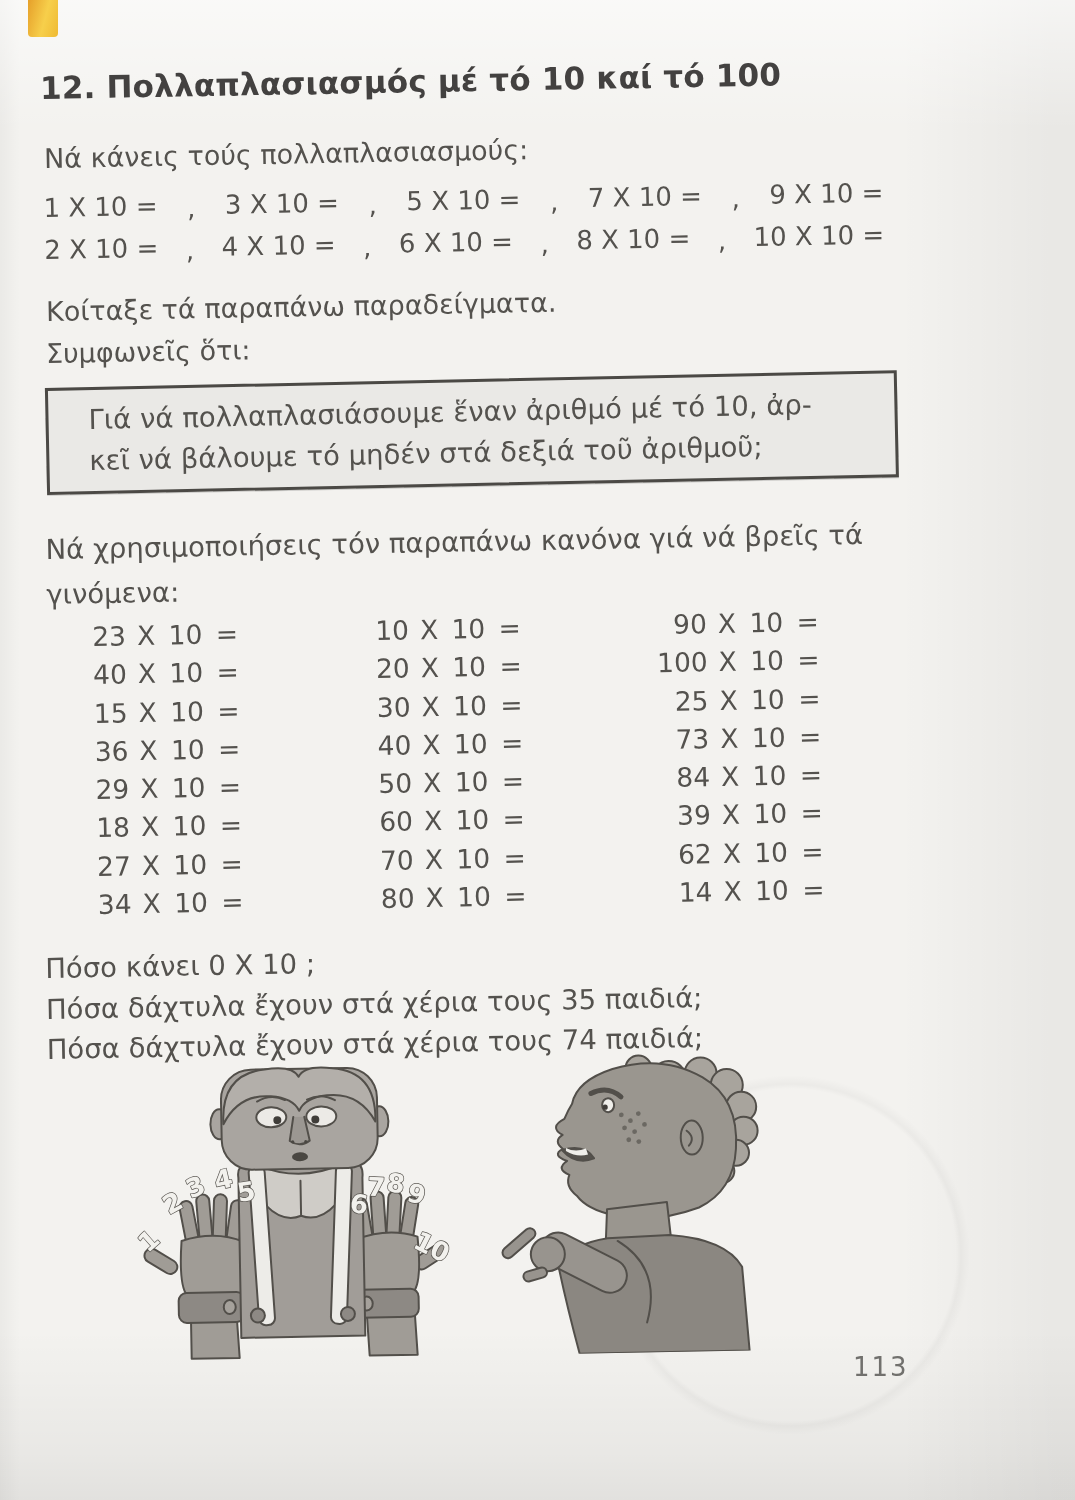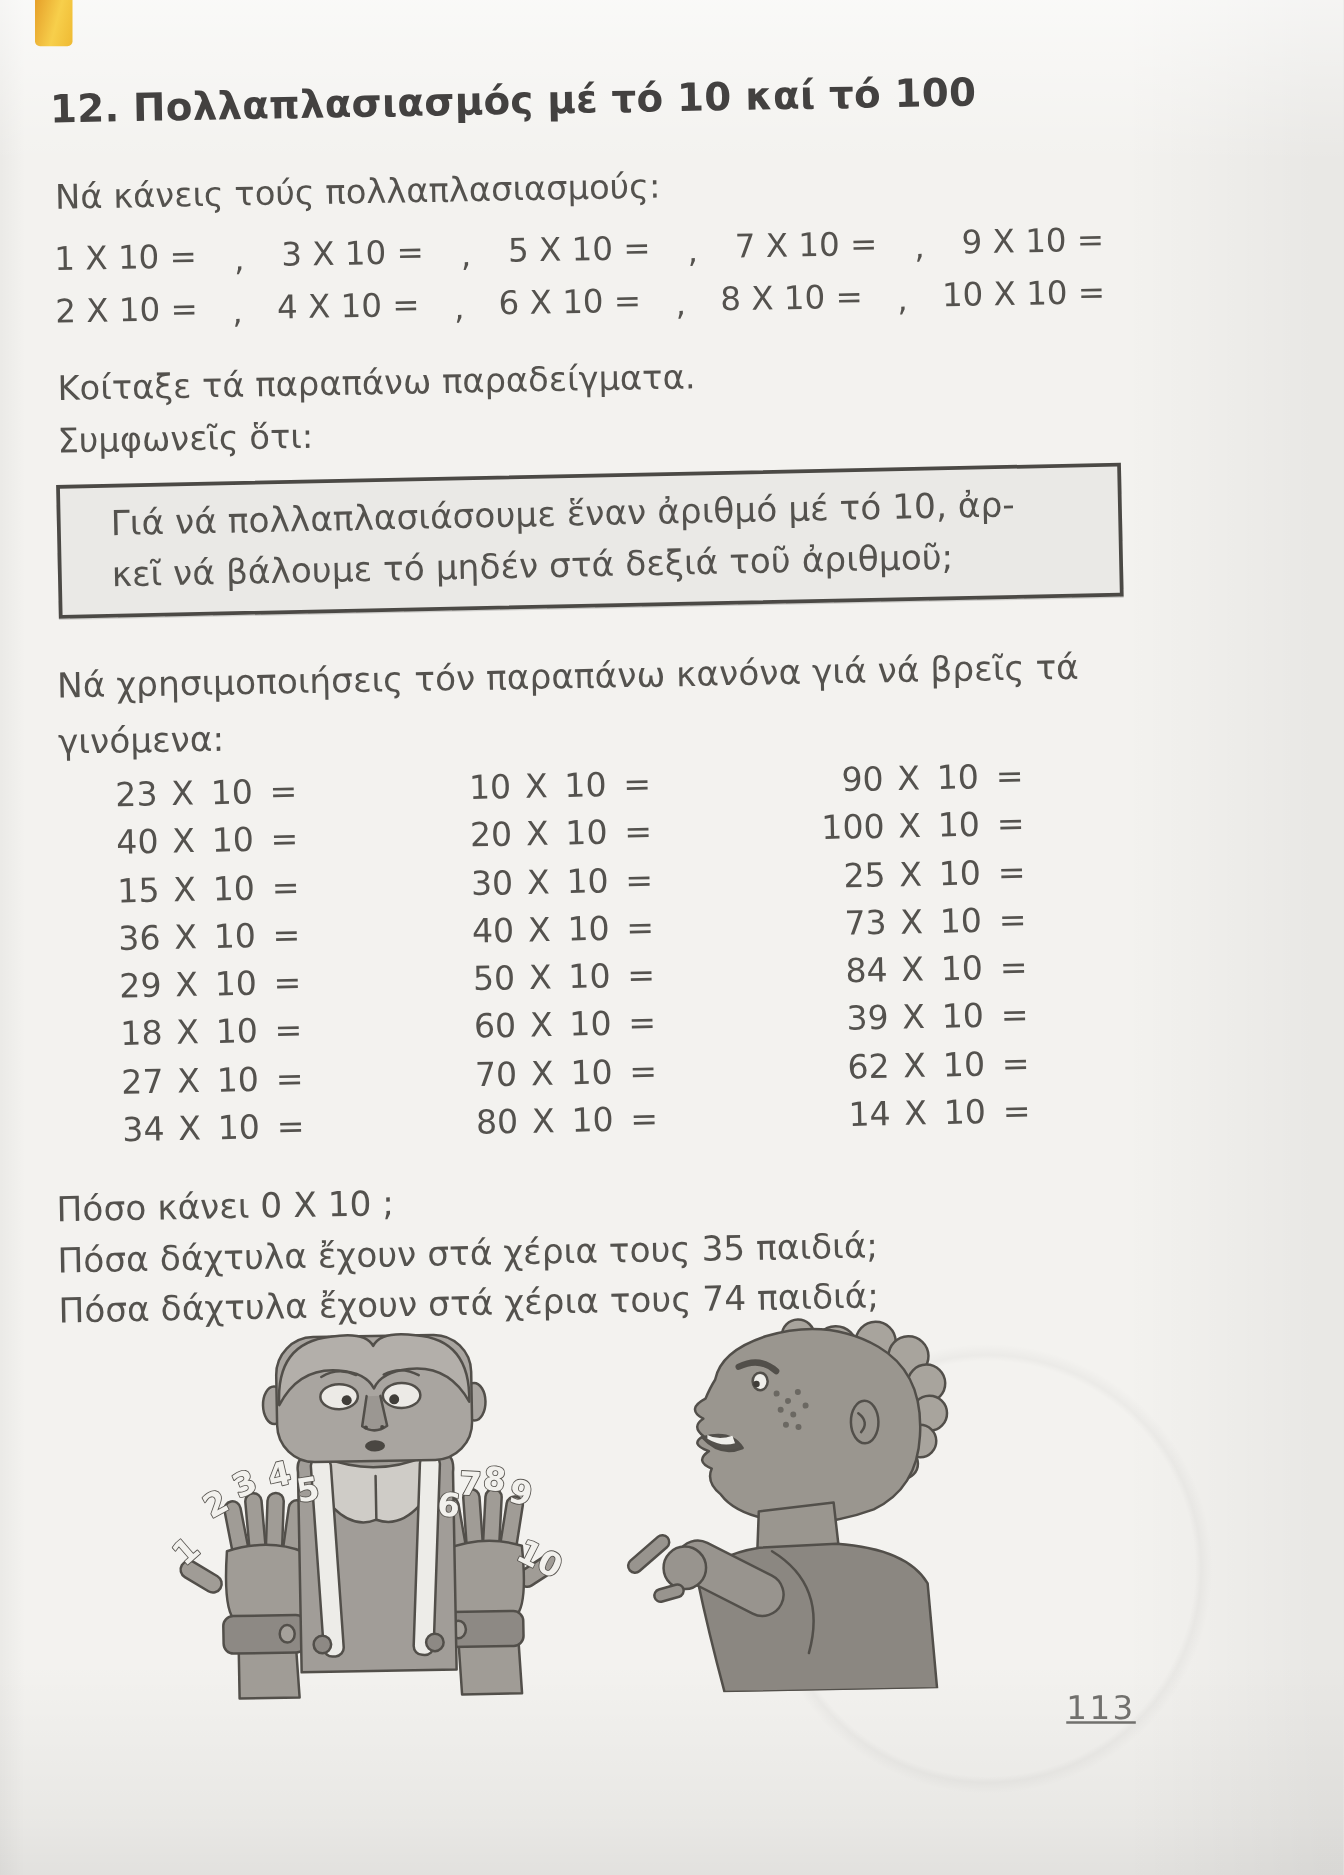"113" .pageno { text-decoration: underline -> none }
